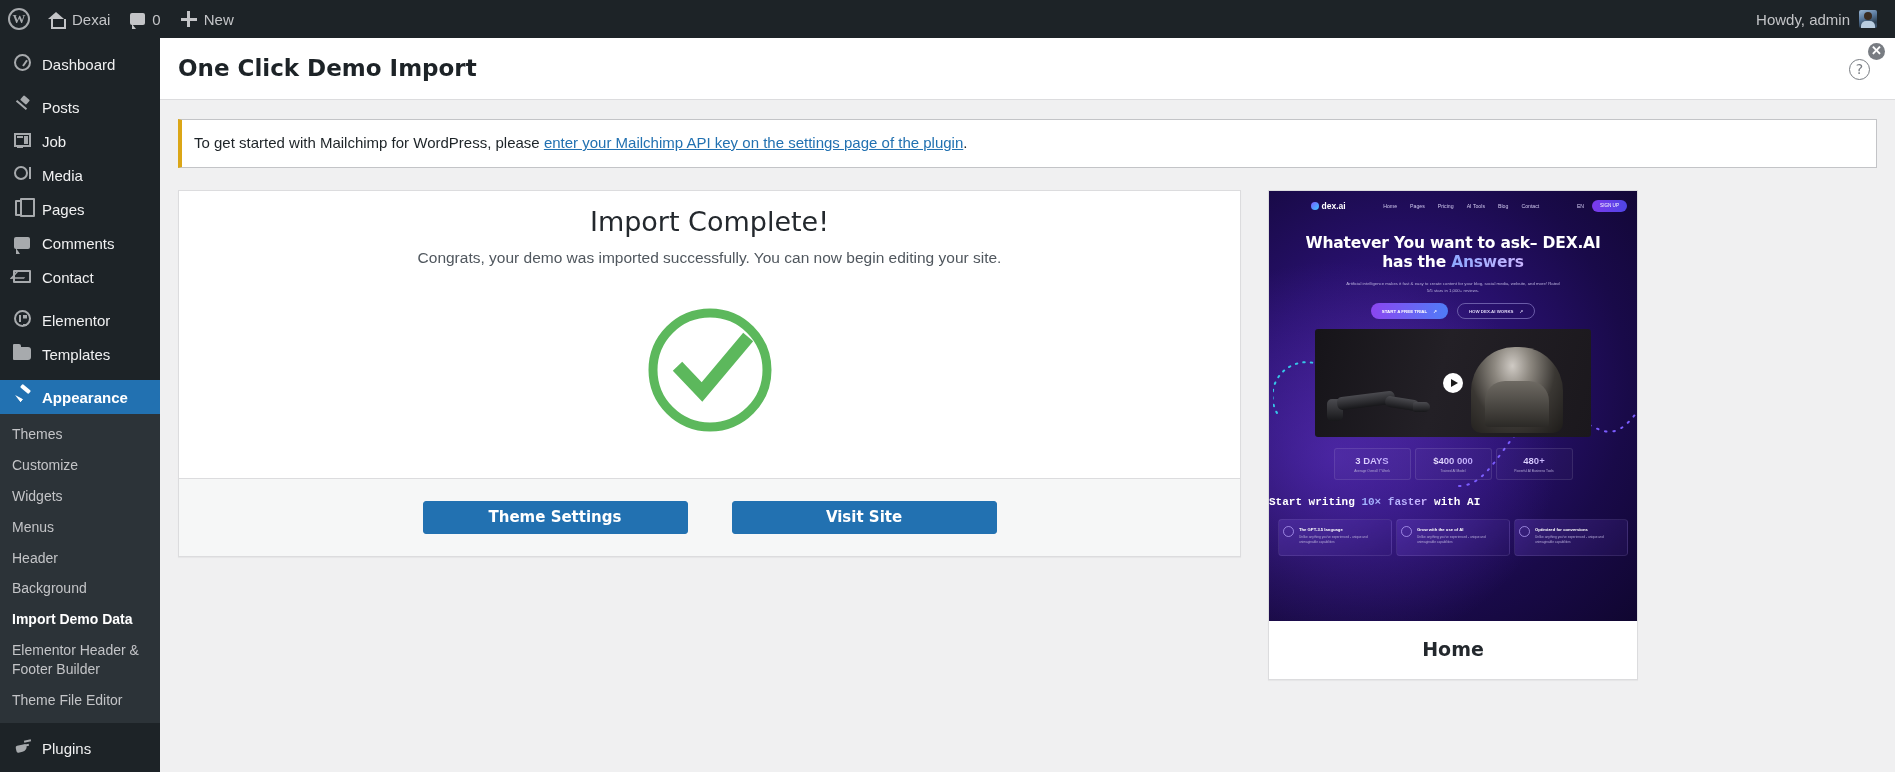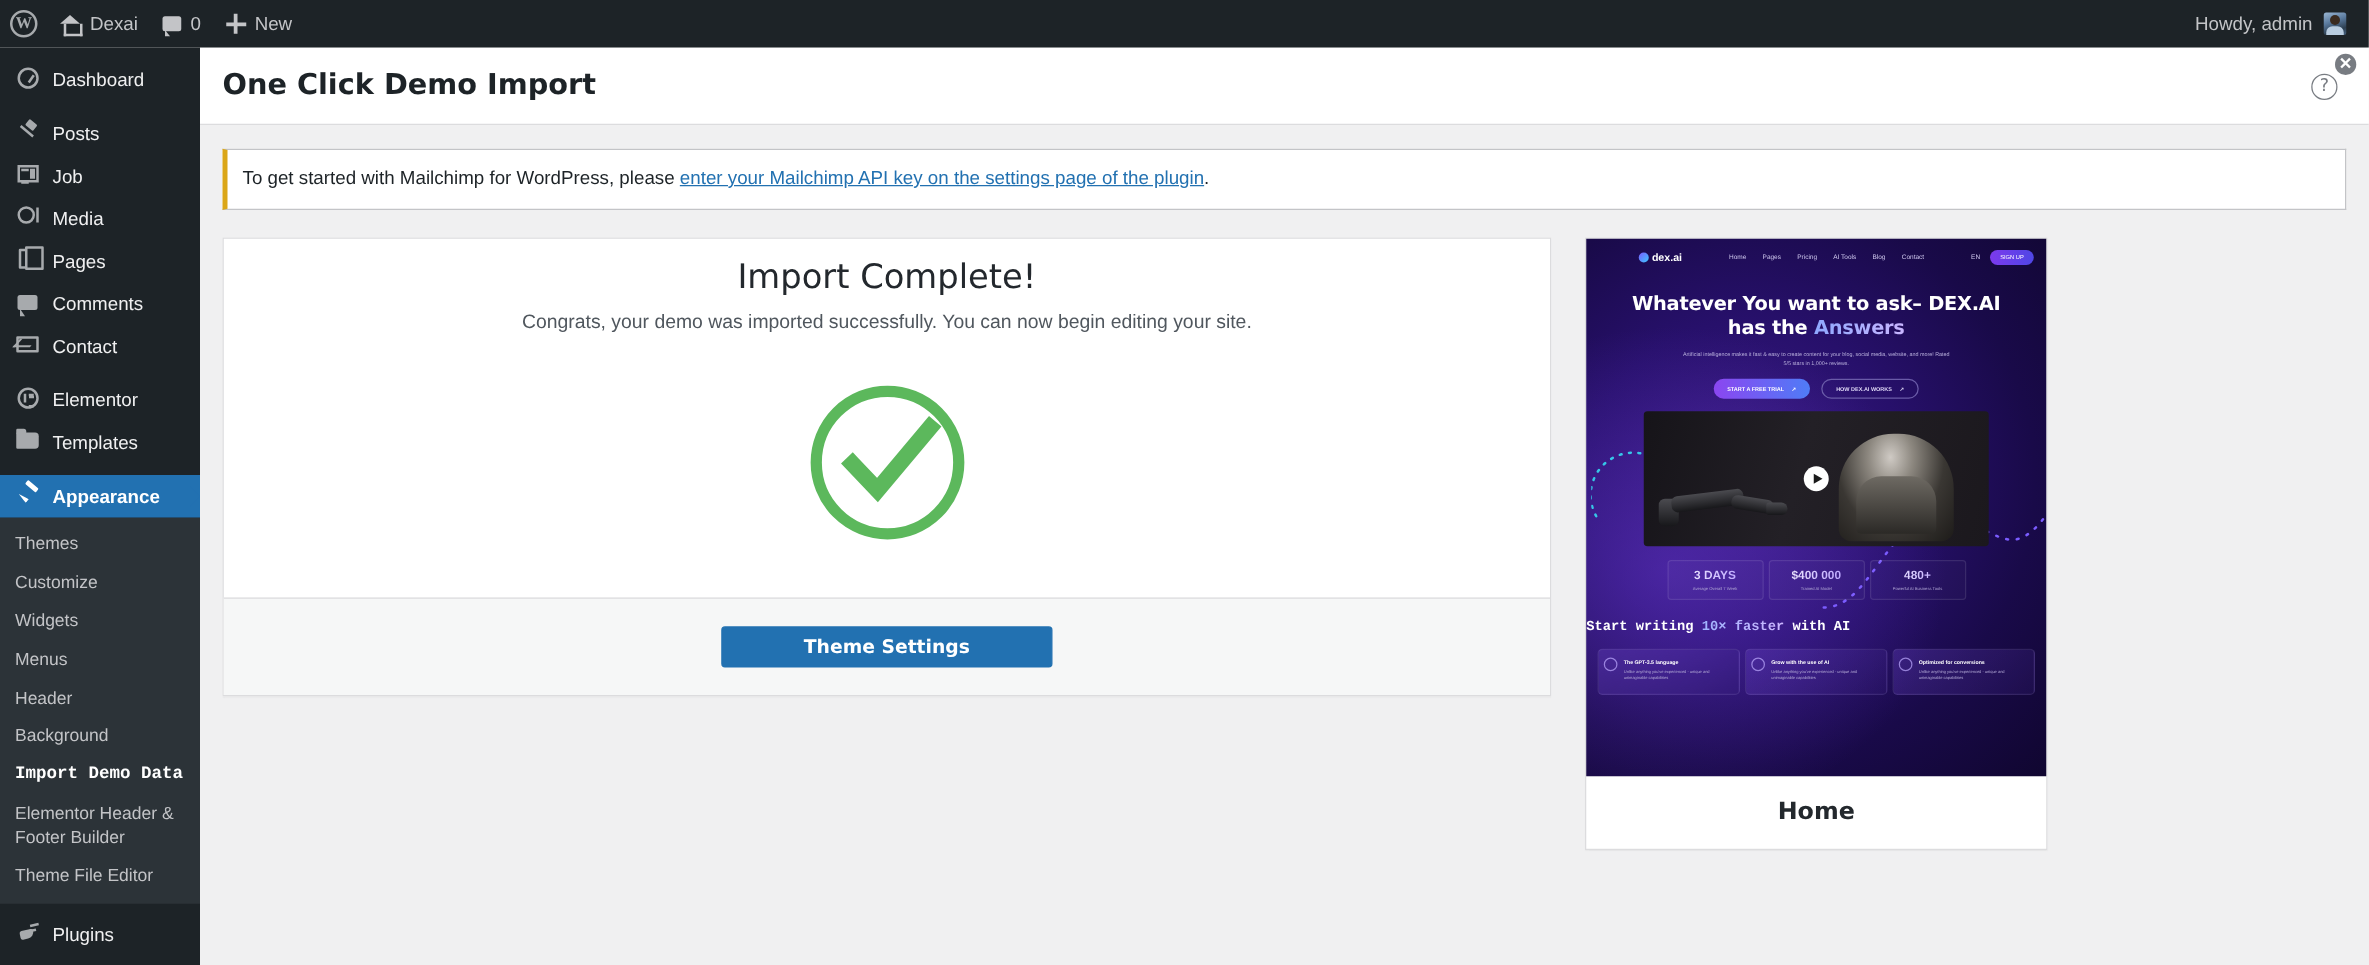"Visit Site" button.big-btn { html: none -> <button>Visit Site</button> }
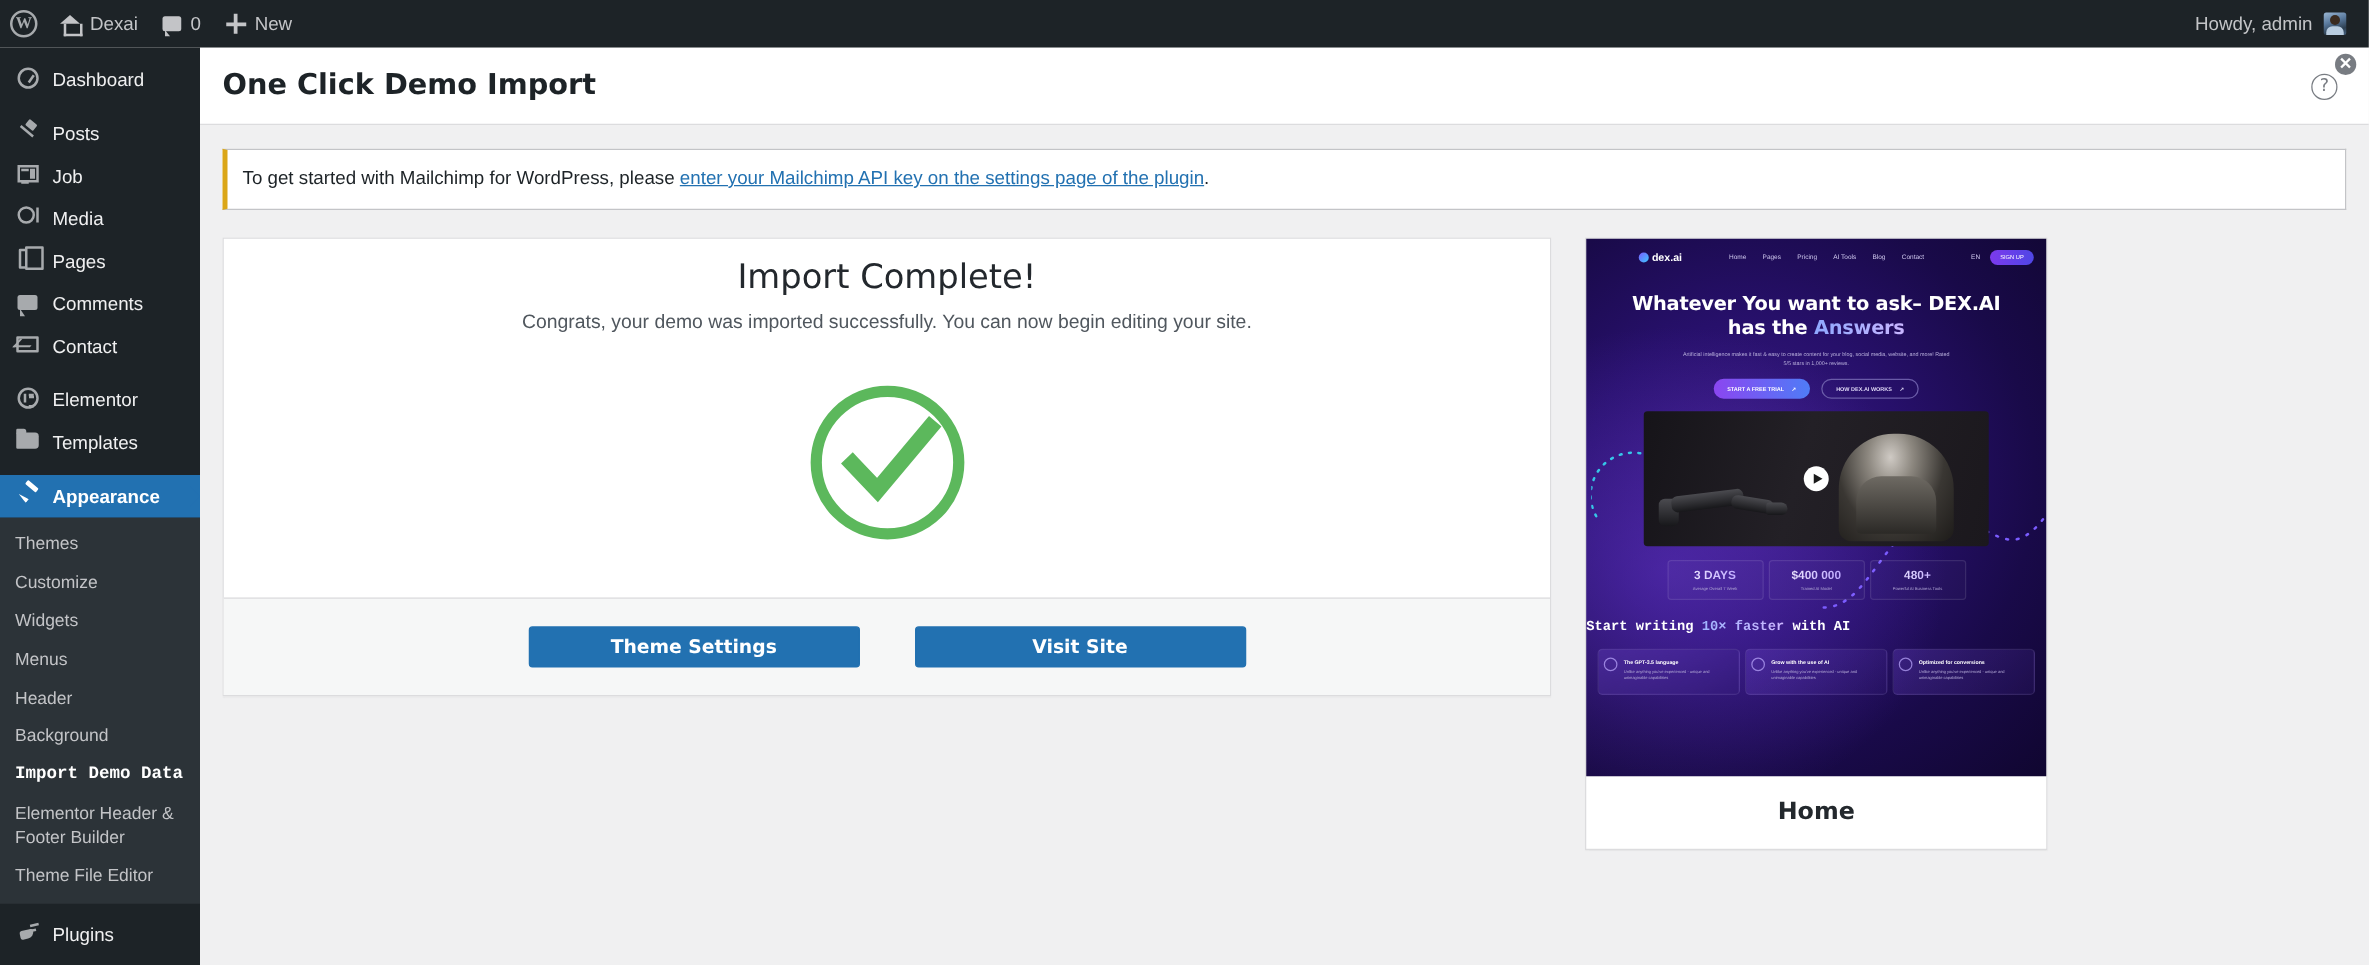"Import Demo Data" .sub-item.current { font-family: Liberation Mono, monospace -> none }
